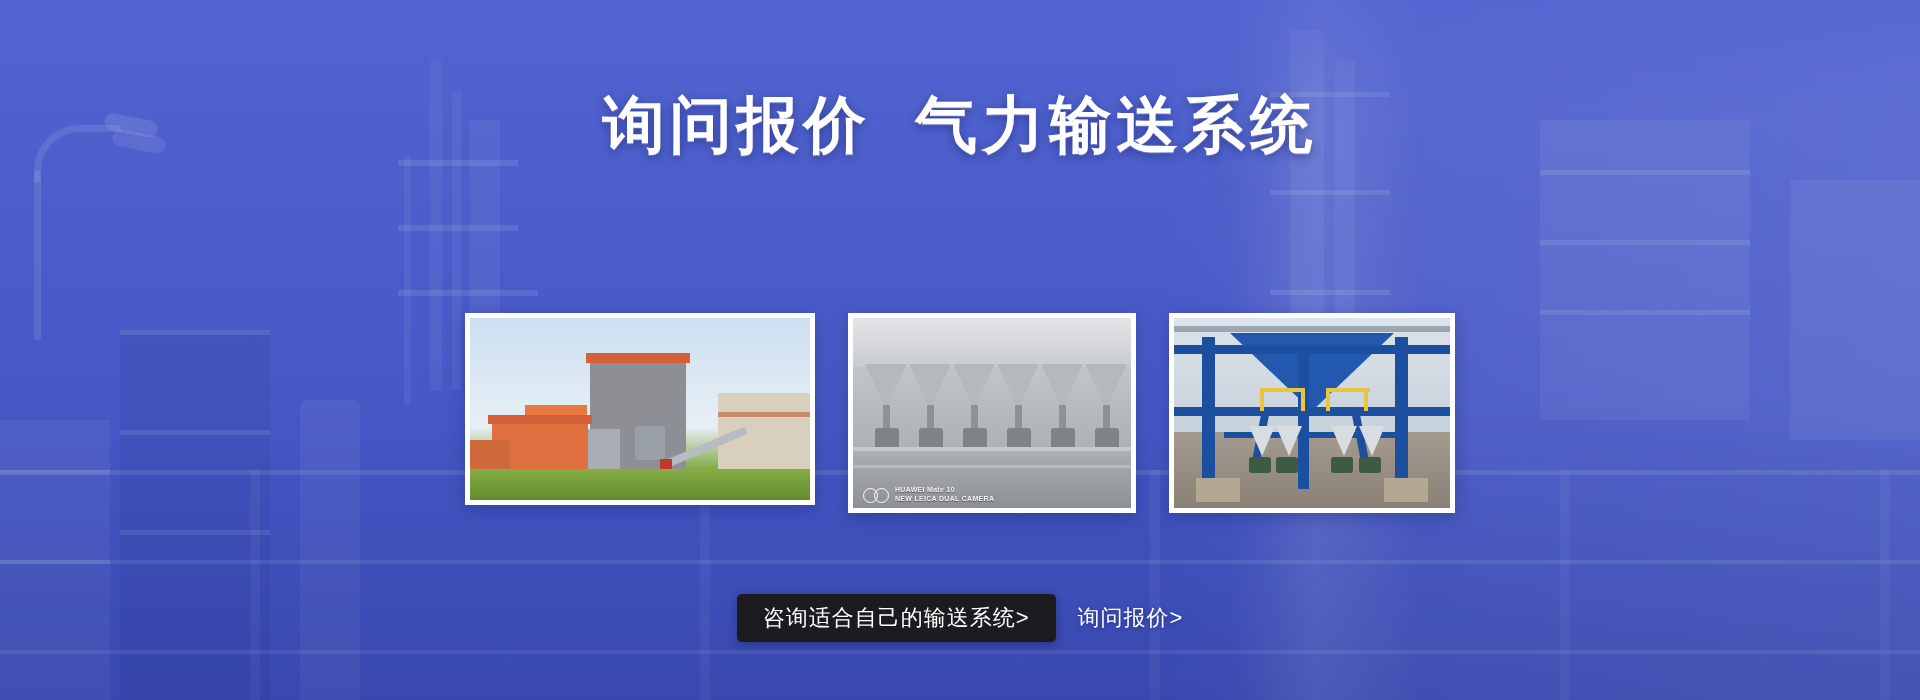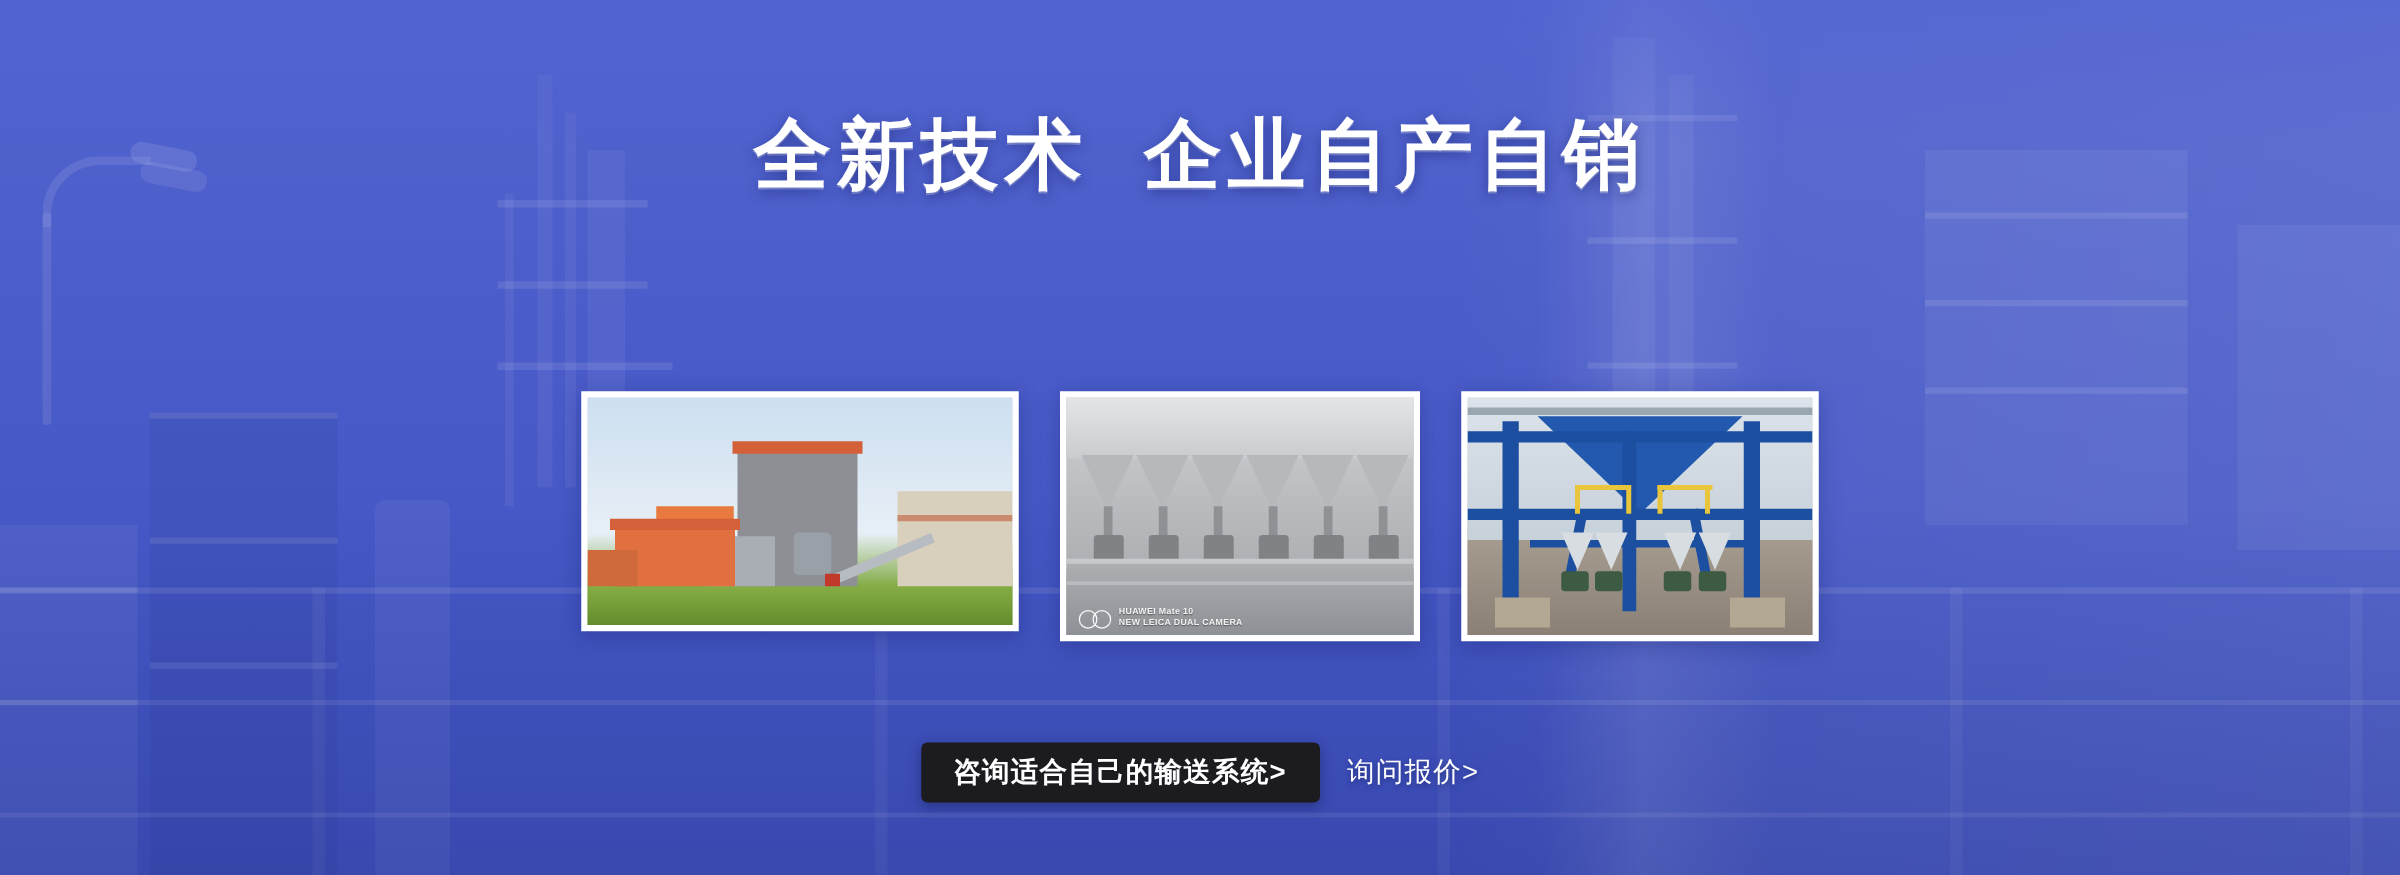"全新技术 企业自产自销" div.headline { text: 全新技术  企业自产自销 -> 询问报价  气力输送系统 }
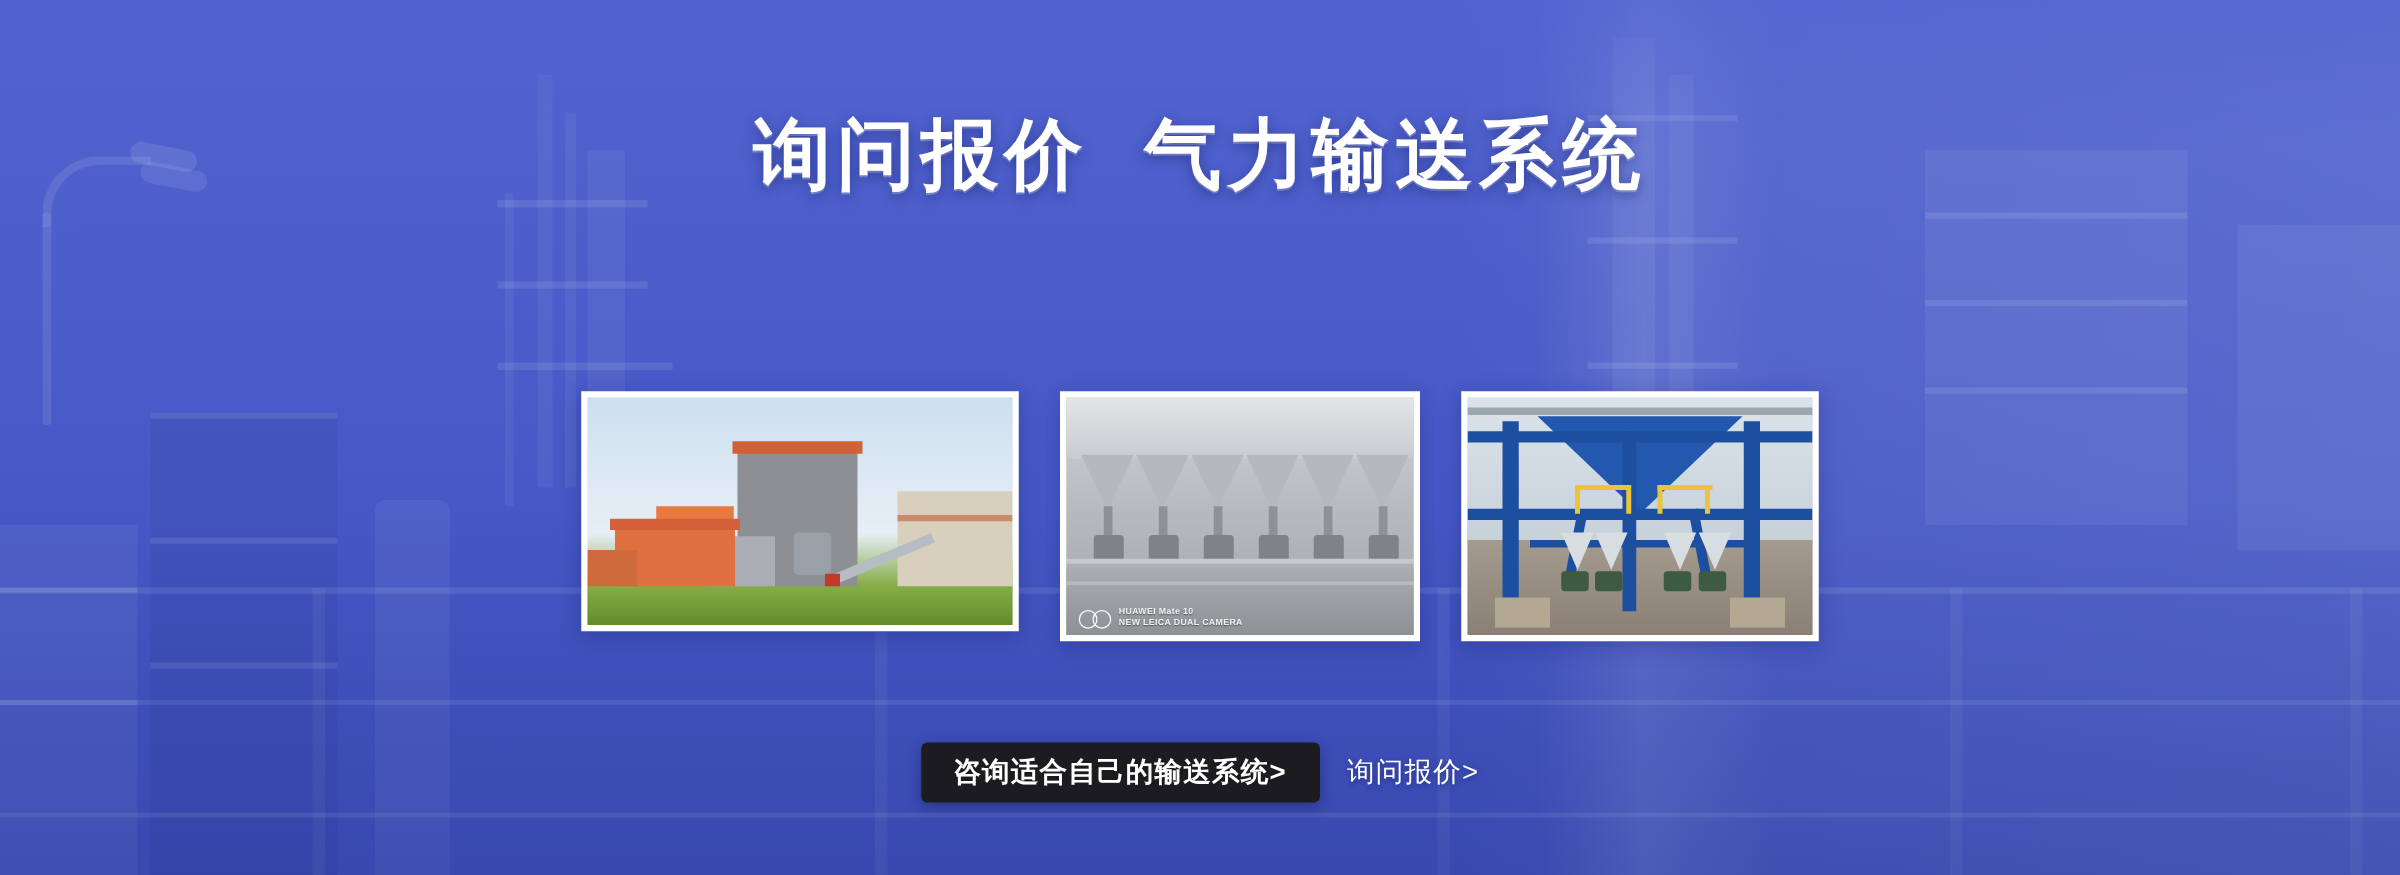"咨询适合自己的输送系统>" .cta-primary { font-weight: bold -> normal }
